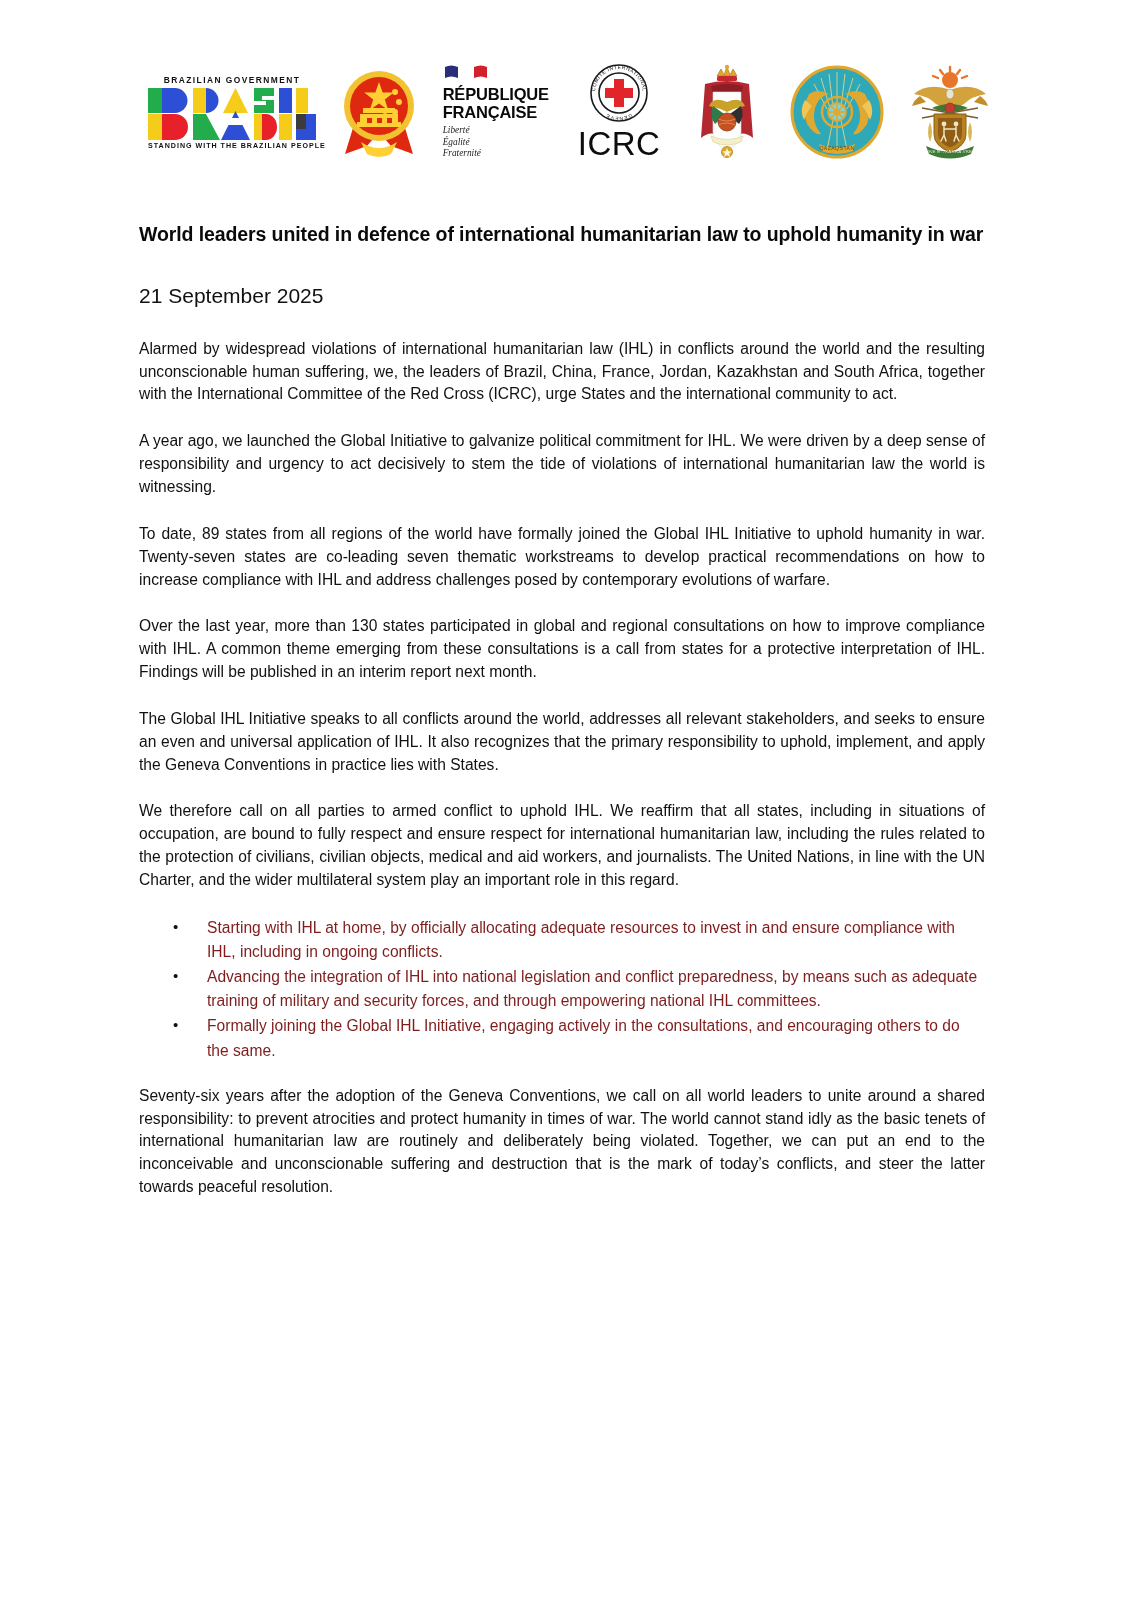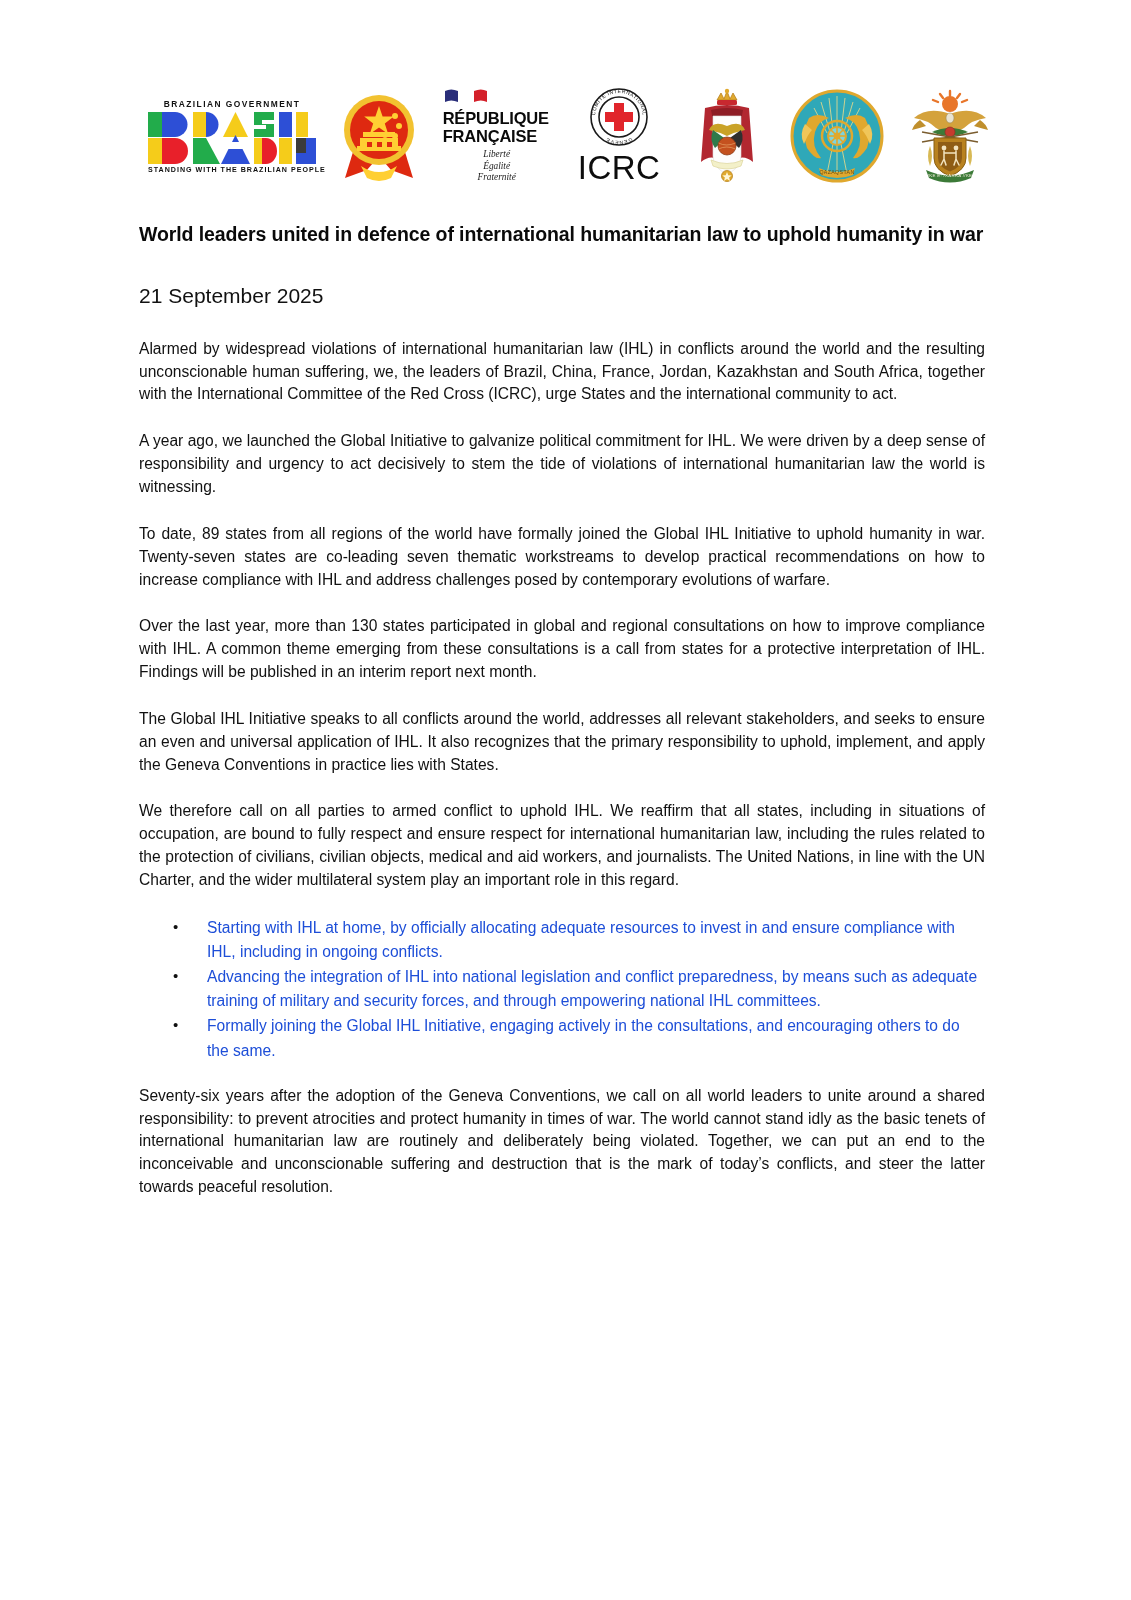"BRAZILIAN GOVERNMENT" .logo-bar { top: 80px -> 56px }
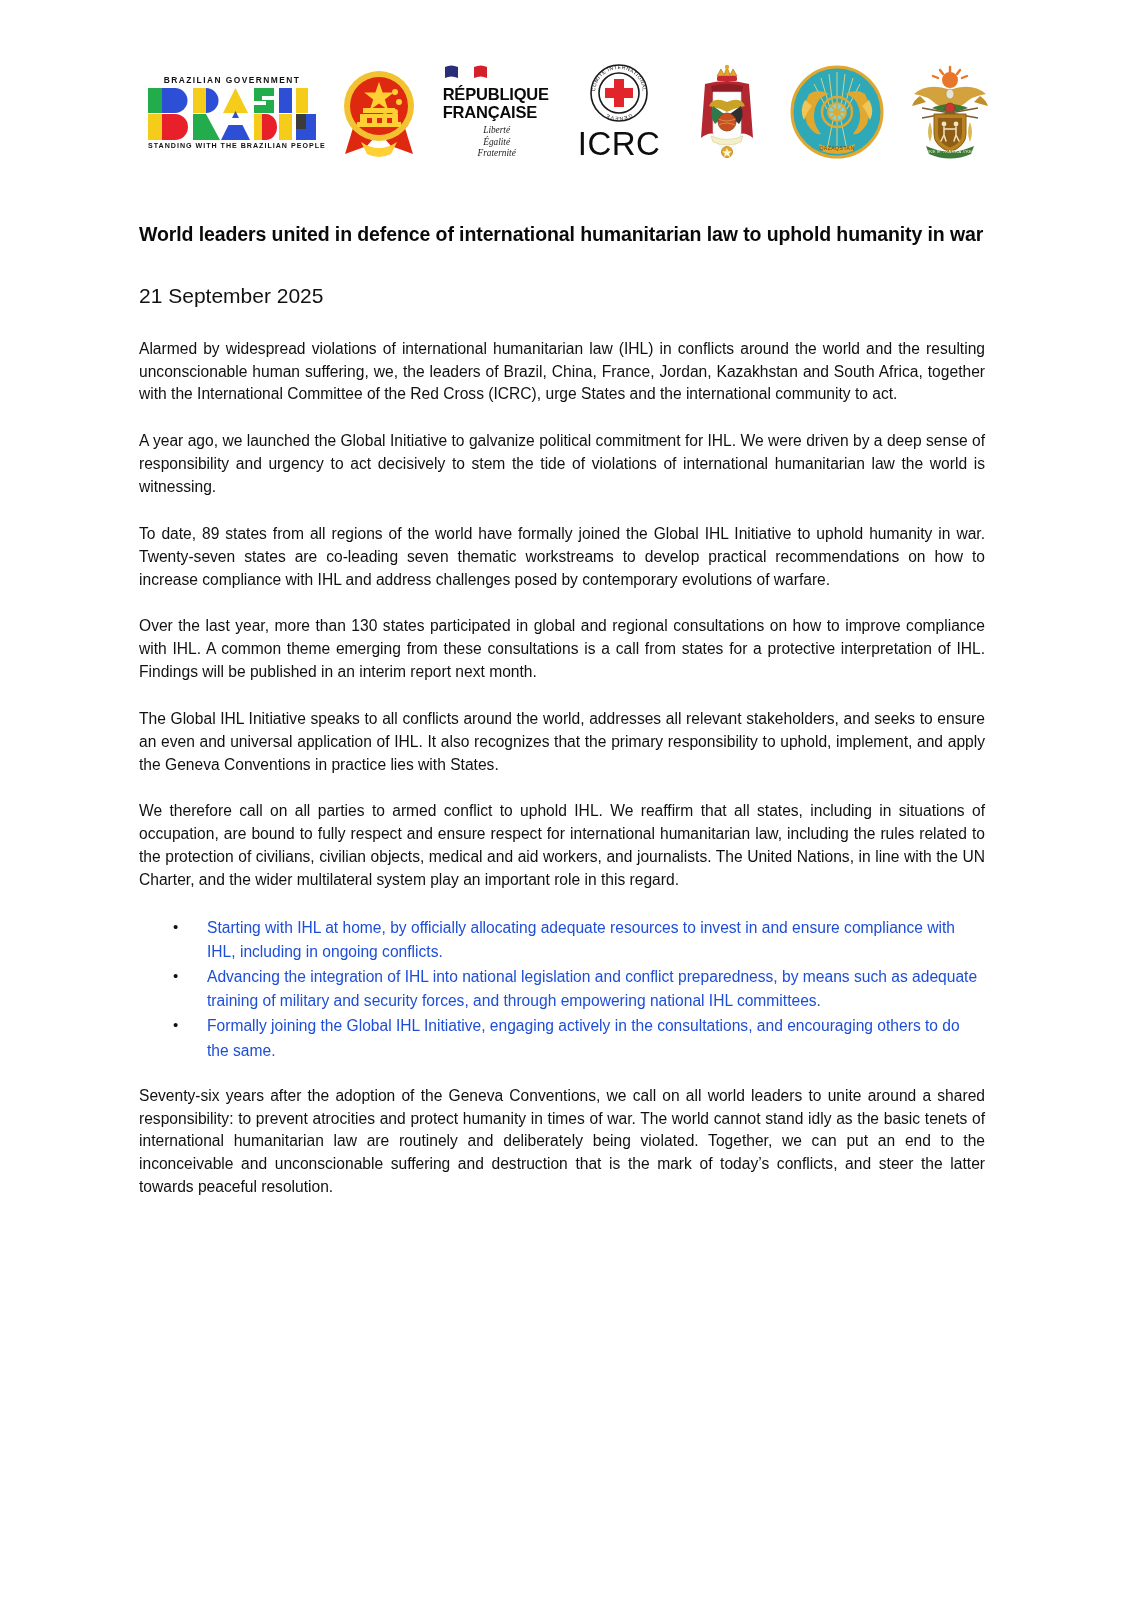"Liberté" .fr-motto { text-align: center -> none }
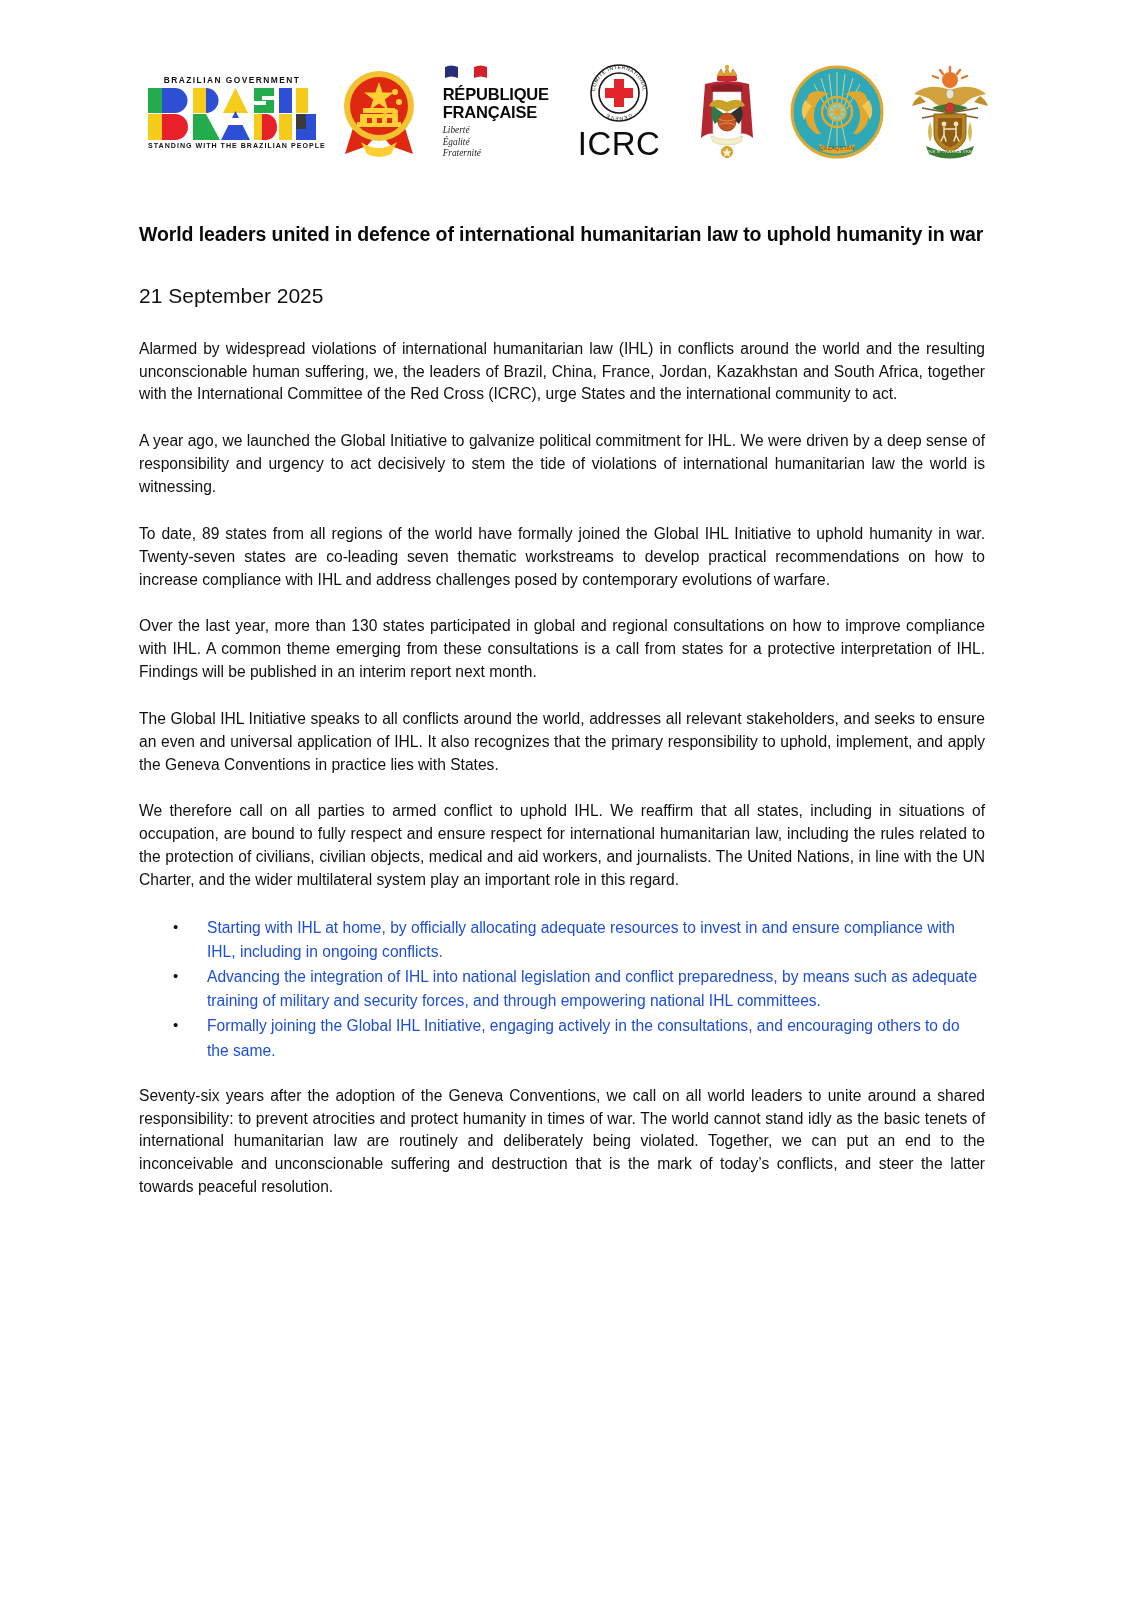"Starting with IHL at home," ul.bullets > li { color: #1d4ed8 -> #7f1d1d }
